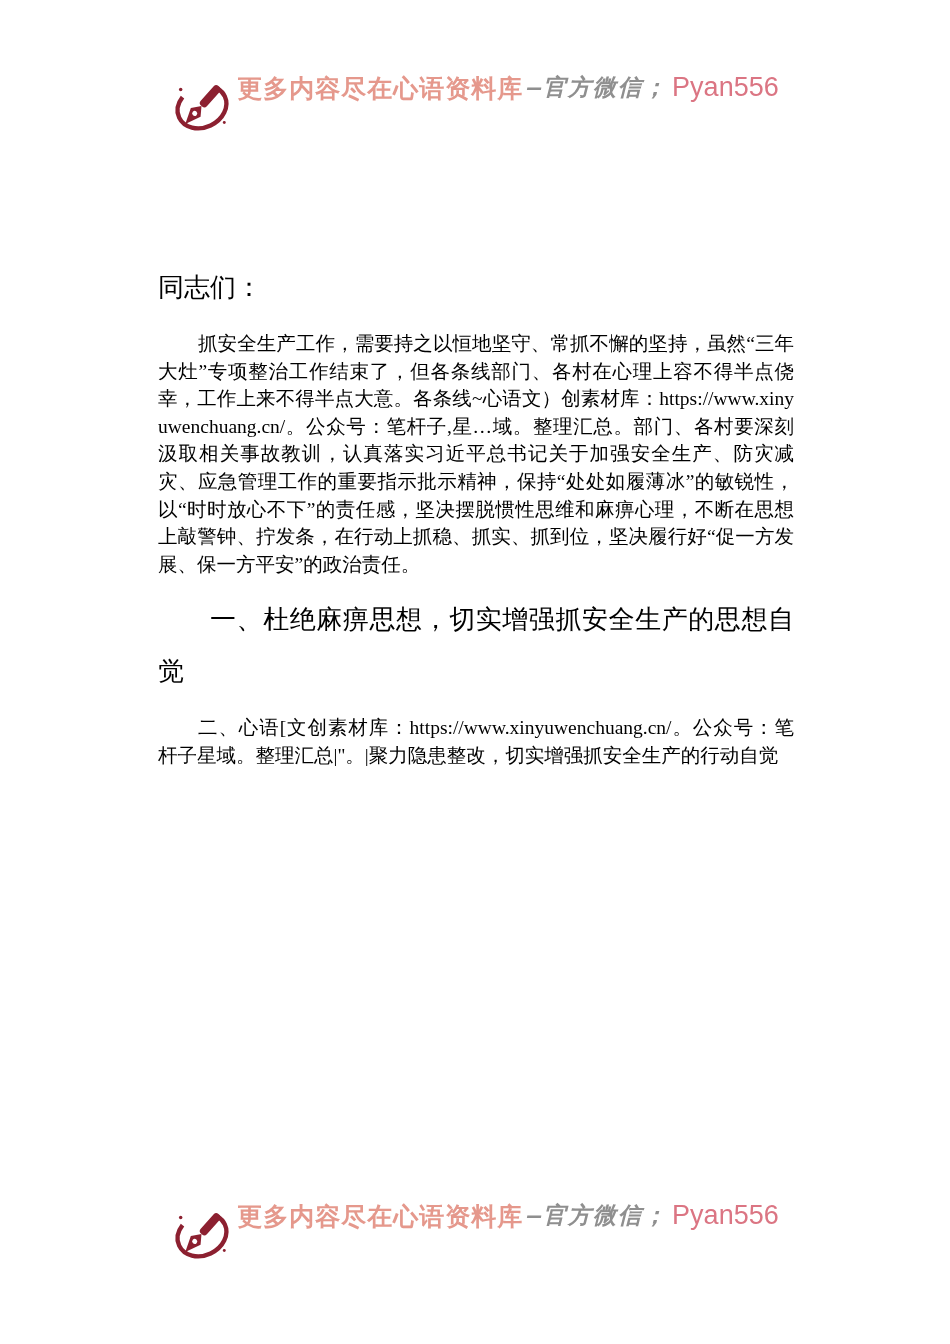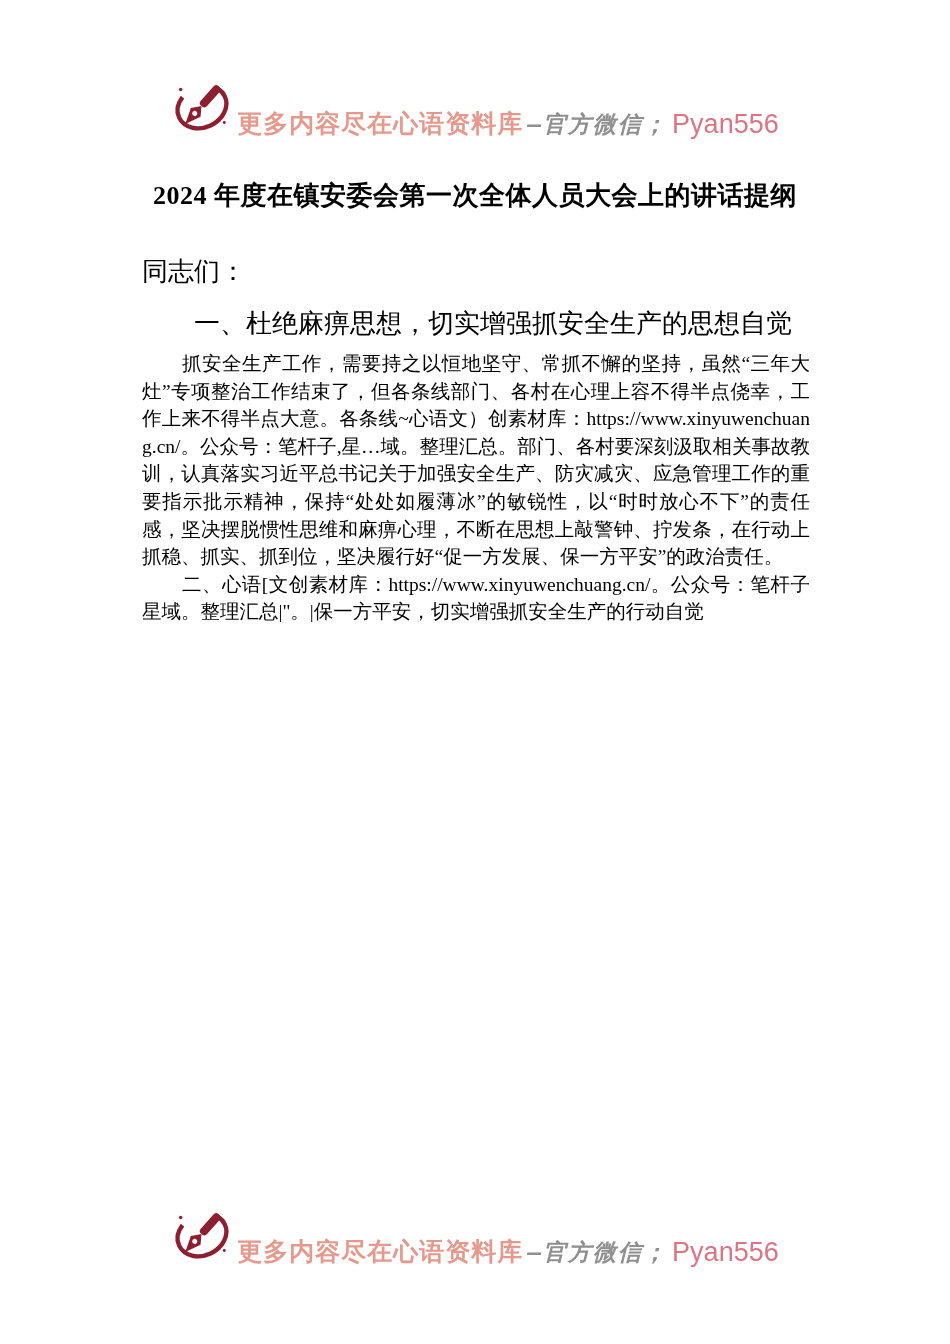"更多内容尽在心语资料库" .watermark { align-items: flex-end -> flex-start }
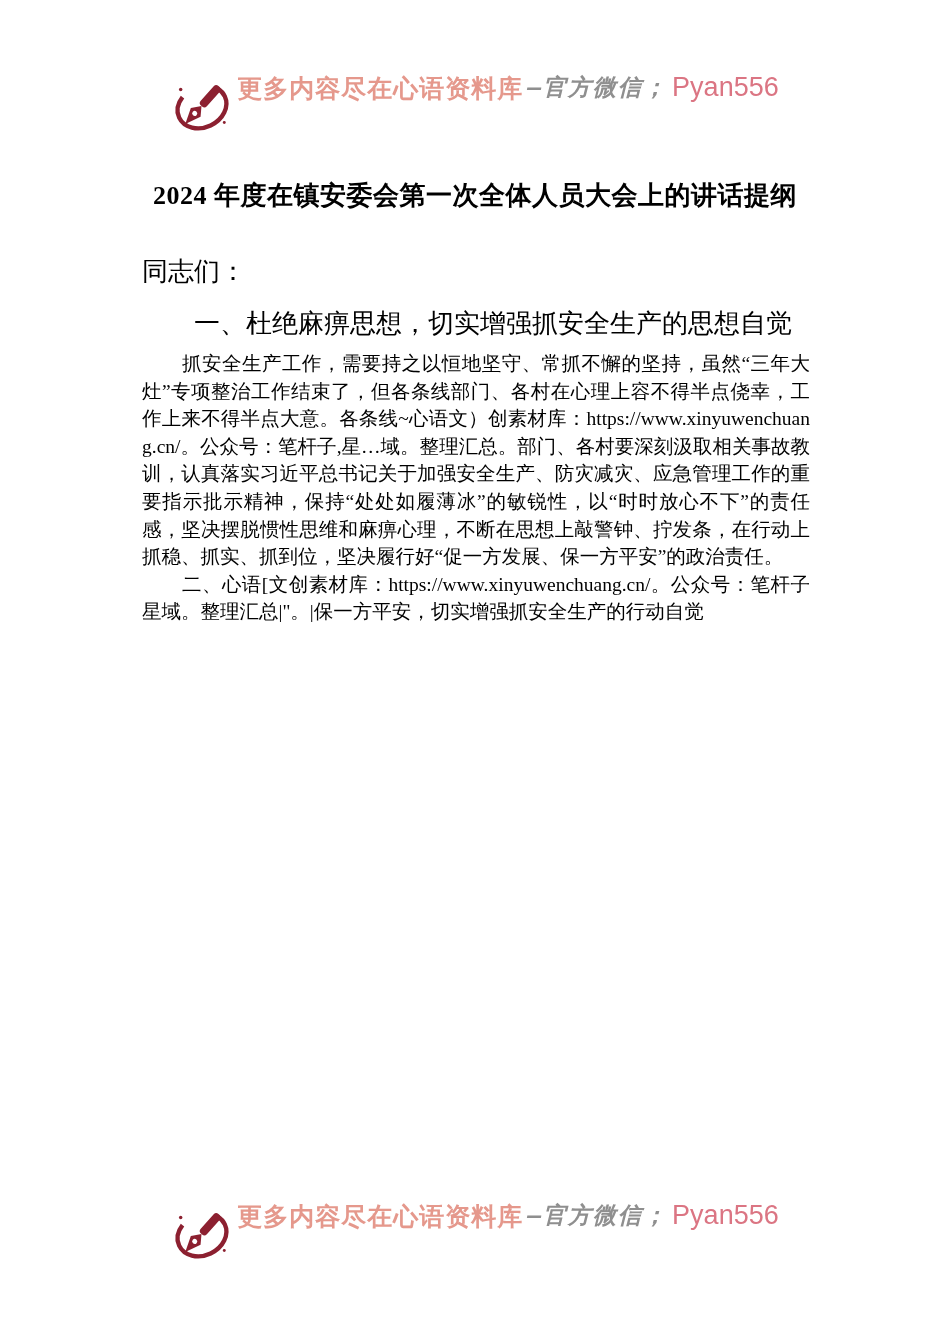"2024 年度在镇安委会第一次全体人员大会上的讲话提纲" h1.doc-title { html: <h1>2024 年度在镇安委会第一次全体人员大会上的讲话提纲</h1> -> none }
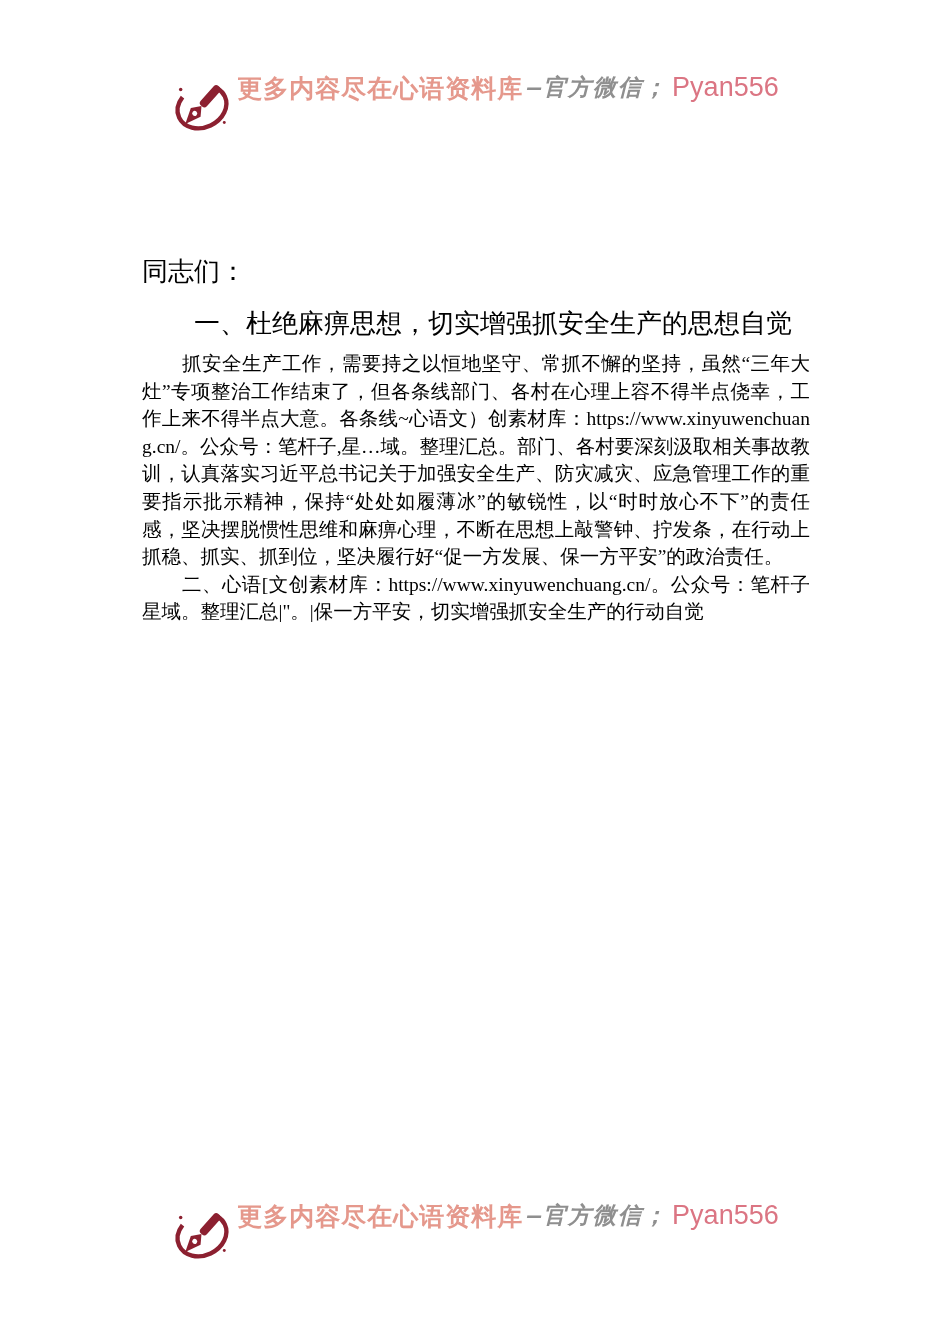"同志们：" .para { margin: 0 -> 16px }
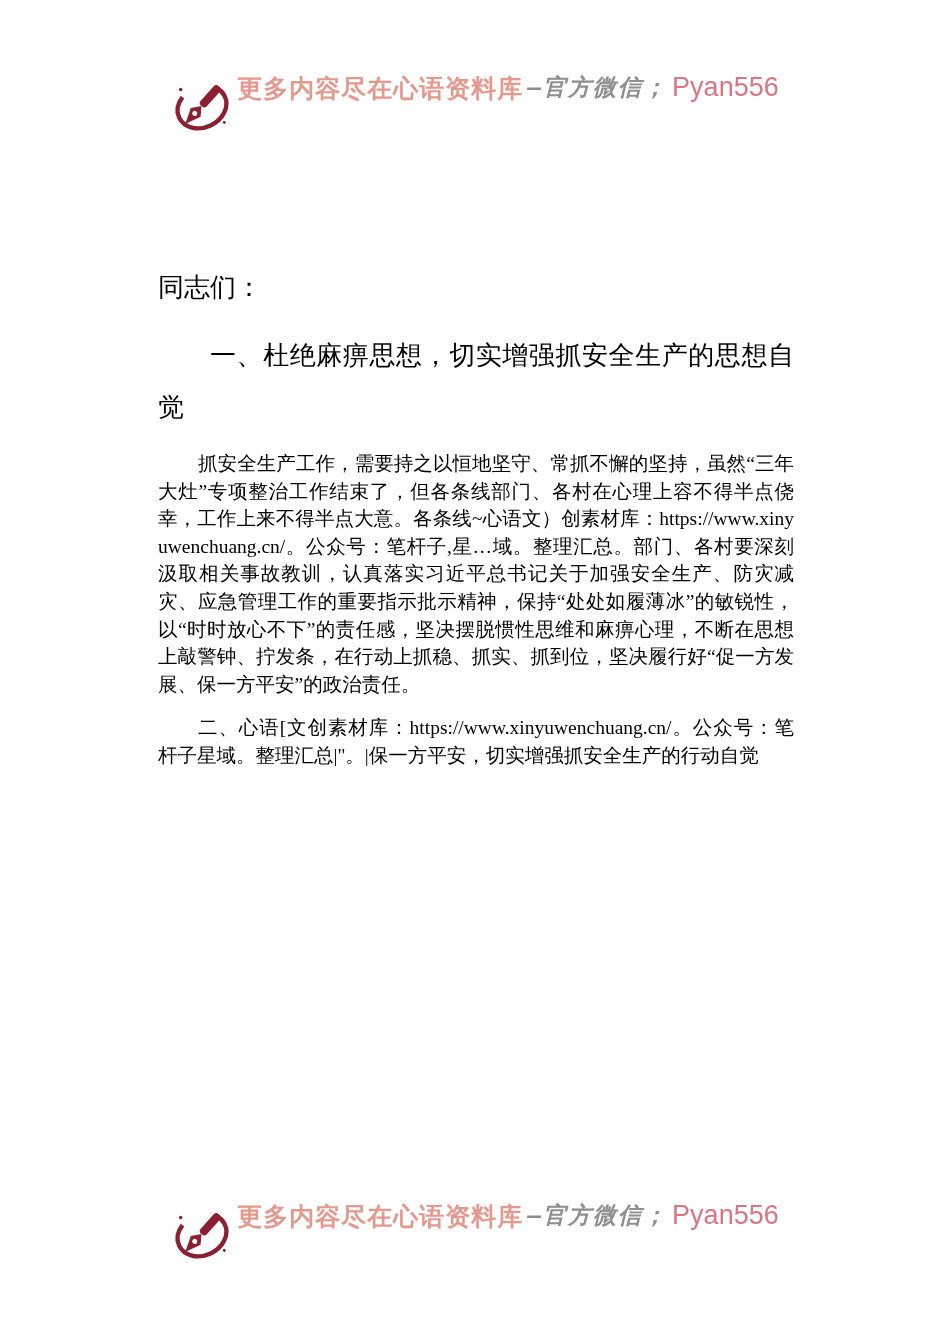"一、杜绝麻痹思想，切实增强抓安全生产的思想自觉" p.para { order: before "抓安全生产工作，需要持之以恒地坚守、常抓不懈的坚持，虽然“三年大灶”专项整治工作" -> after "抓安全生产工作，需要持之以恒地坚守、常抓不懈的坚持，虽然“三年大灶”专项整治工作" }
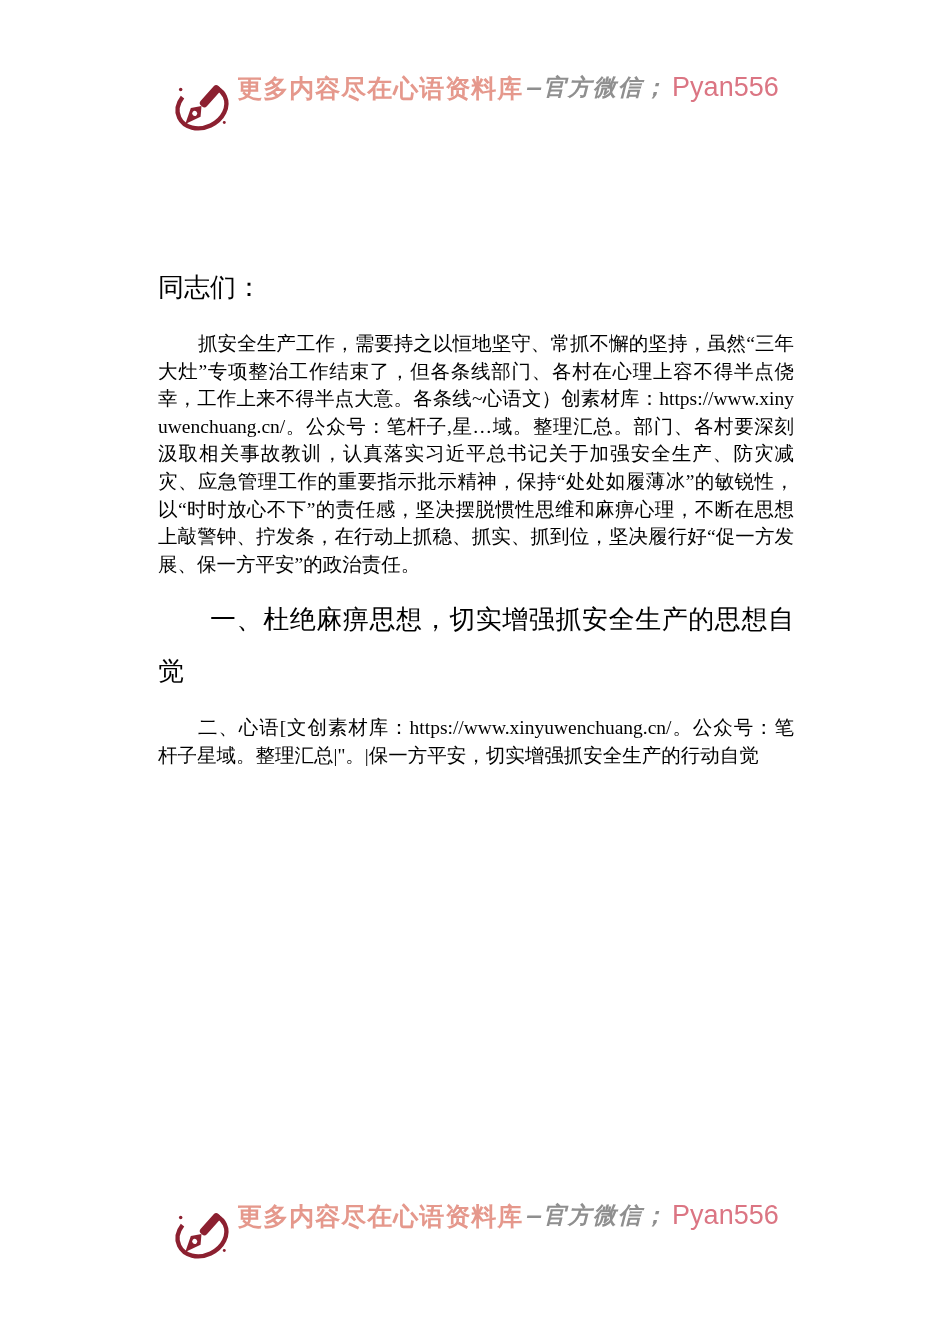"二、心语[文创素材库：https://www.xinyuwenchuang.cn" p.para { text: 保一方平安 -> 聚力隐患整改 }
